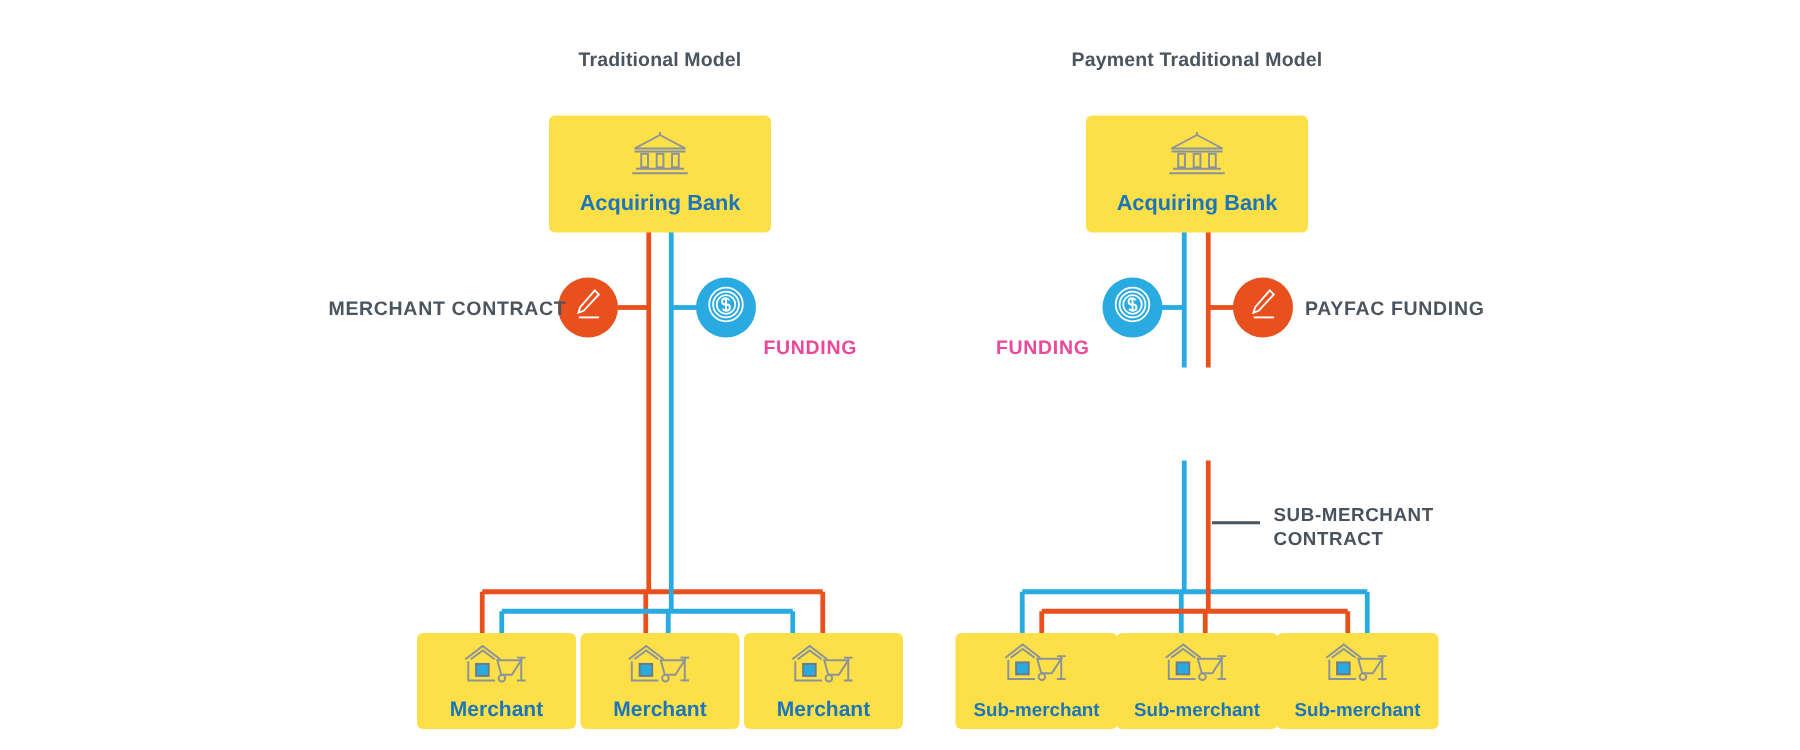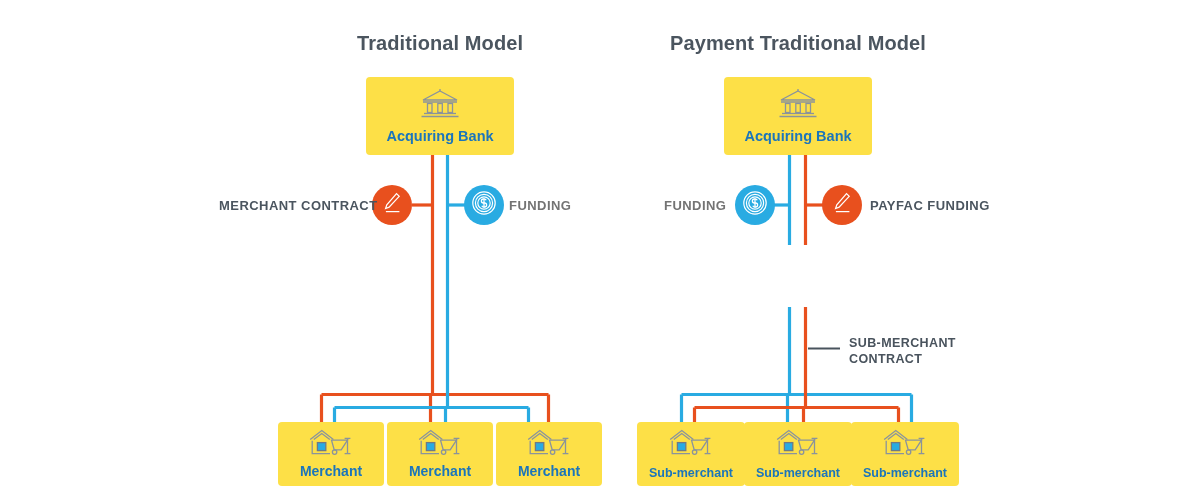"Traditional Model" .panel-title { font-size: 20px -> 13px }
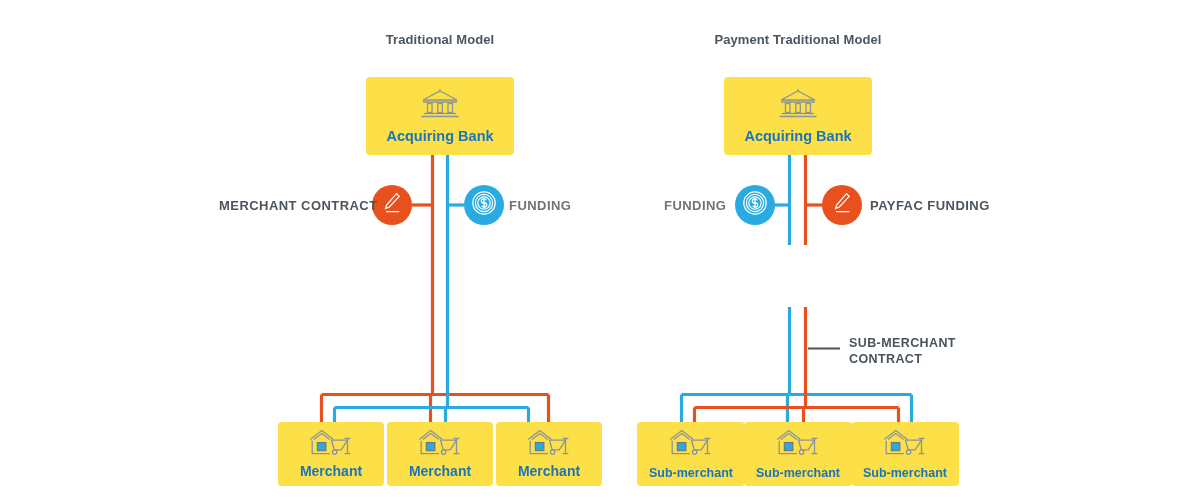"FUNDING" .txt-blue { color: #737373 -> #ec4899; margin-top: none -> 26px }
